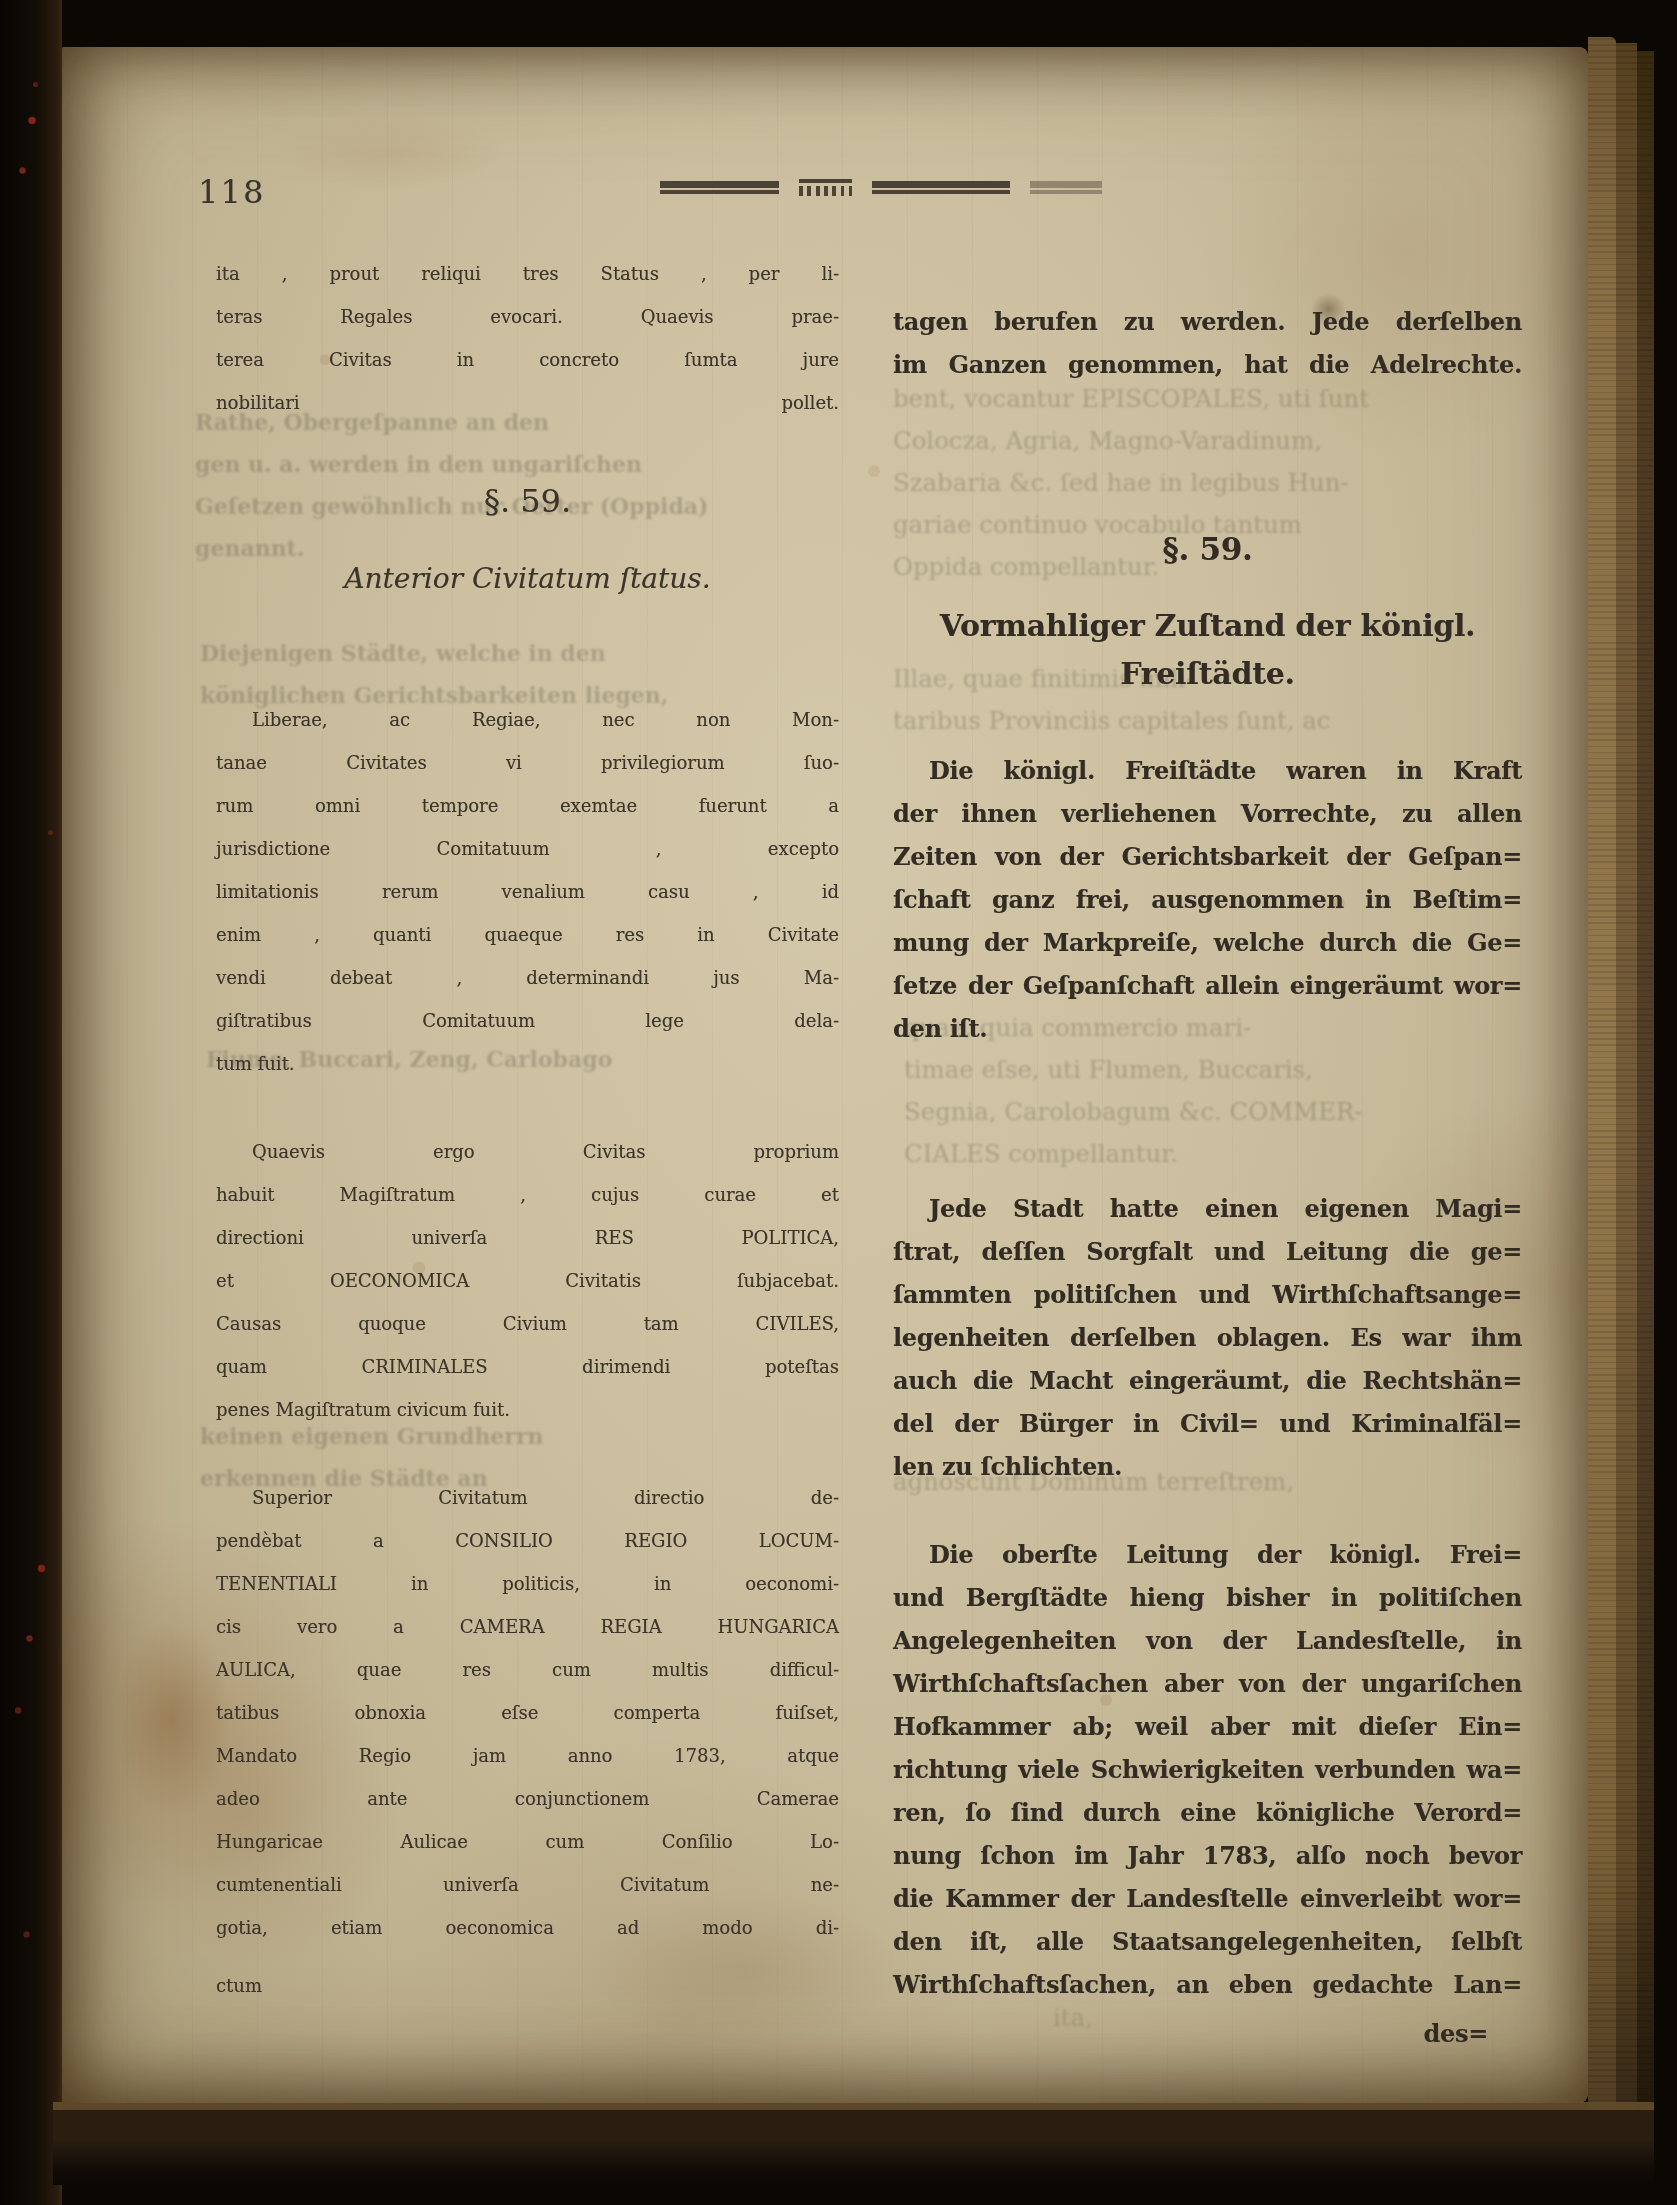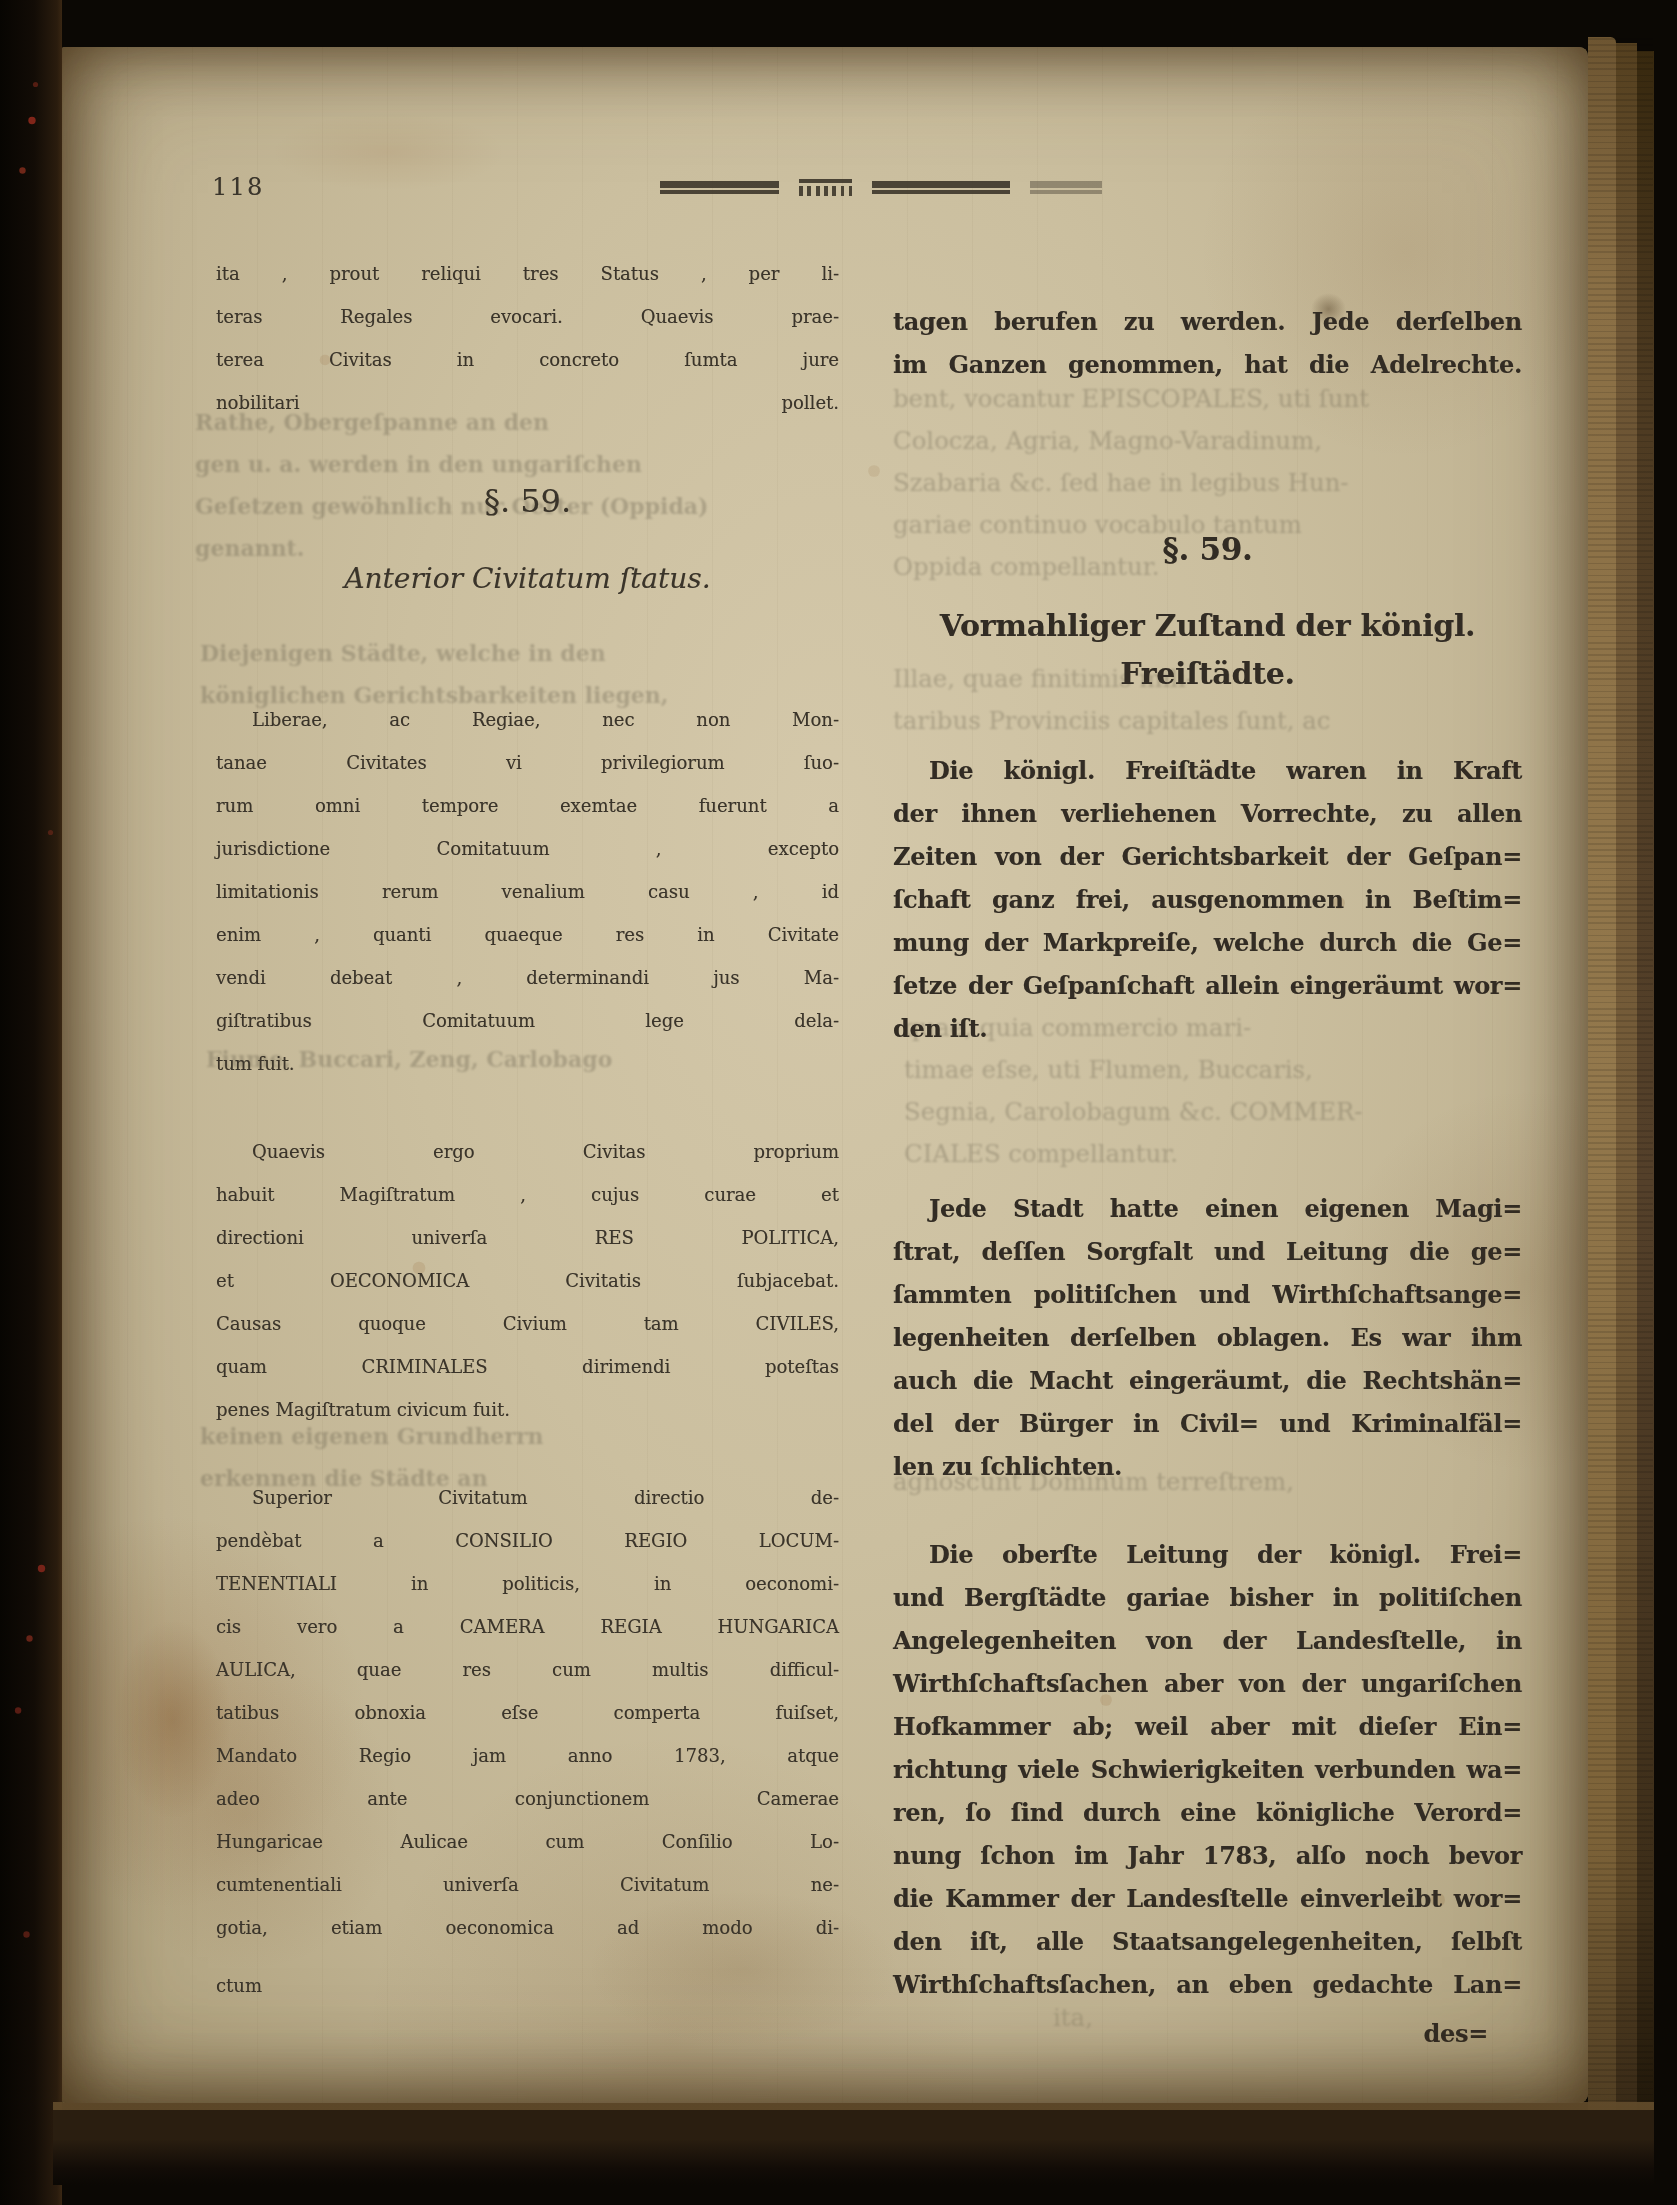"118" .pageno { font-size: 24px -> 32px; left: 150px -> 136px }
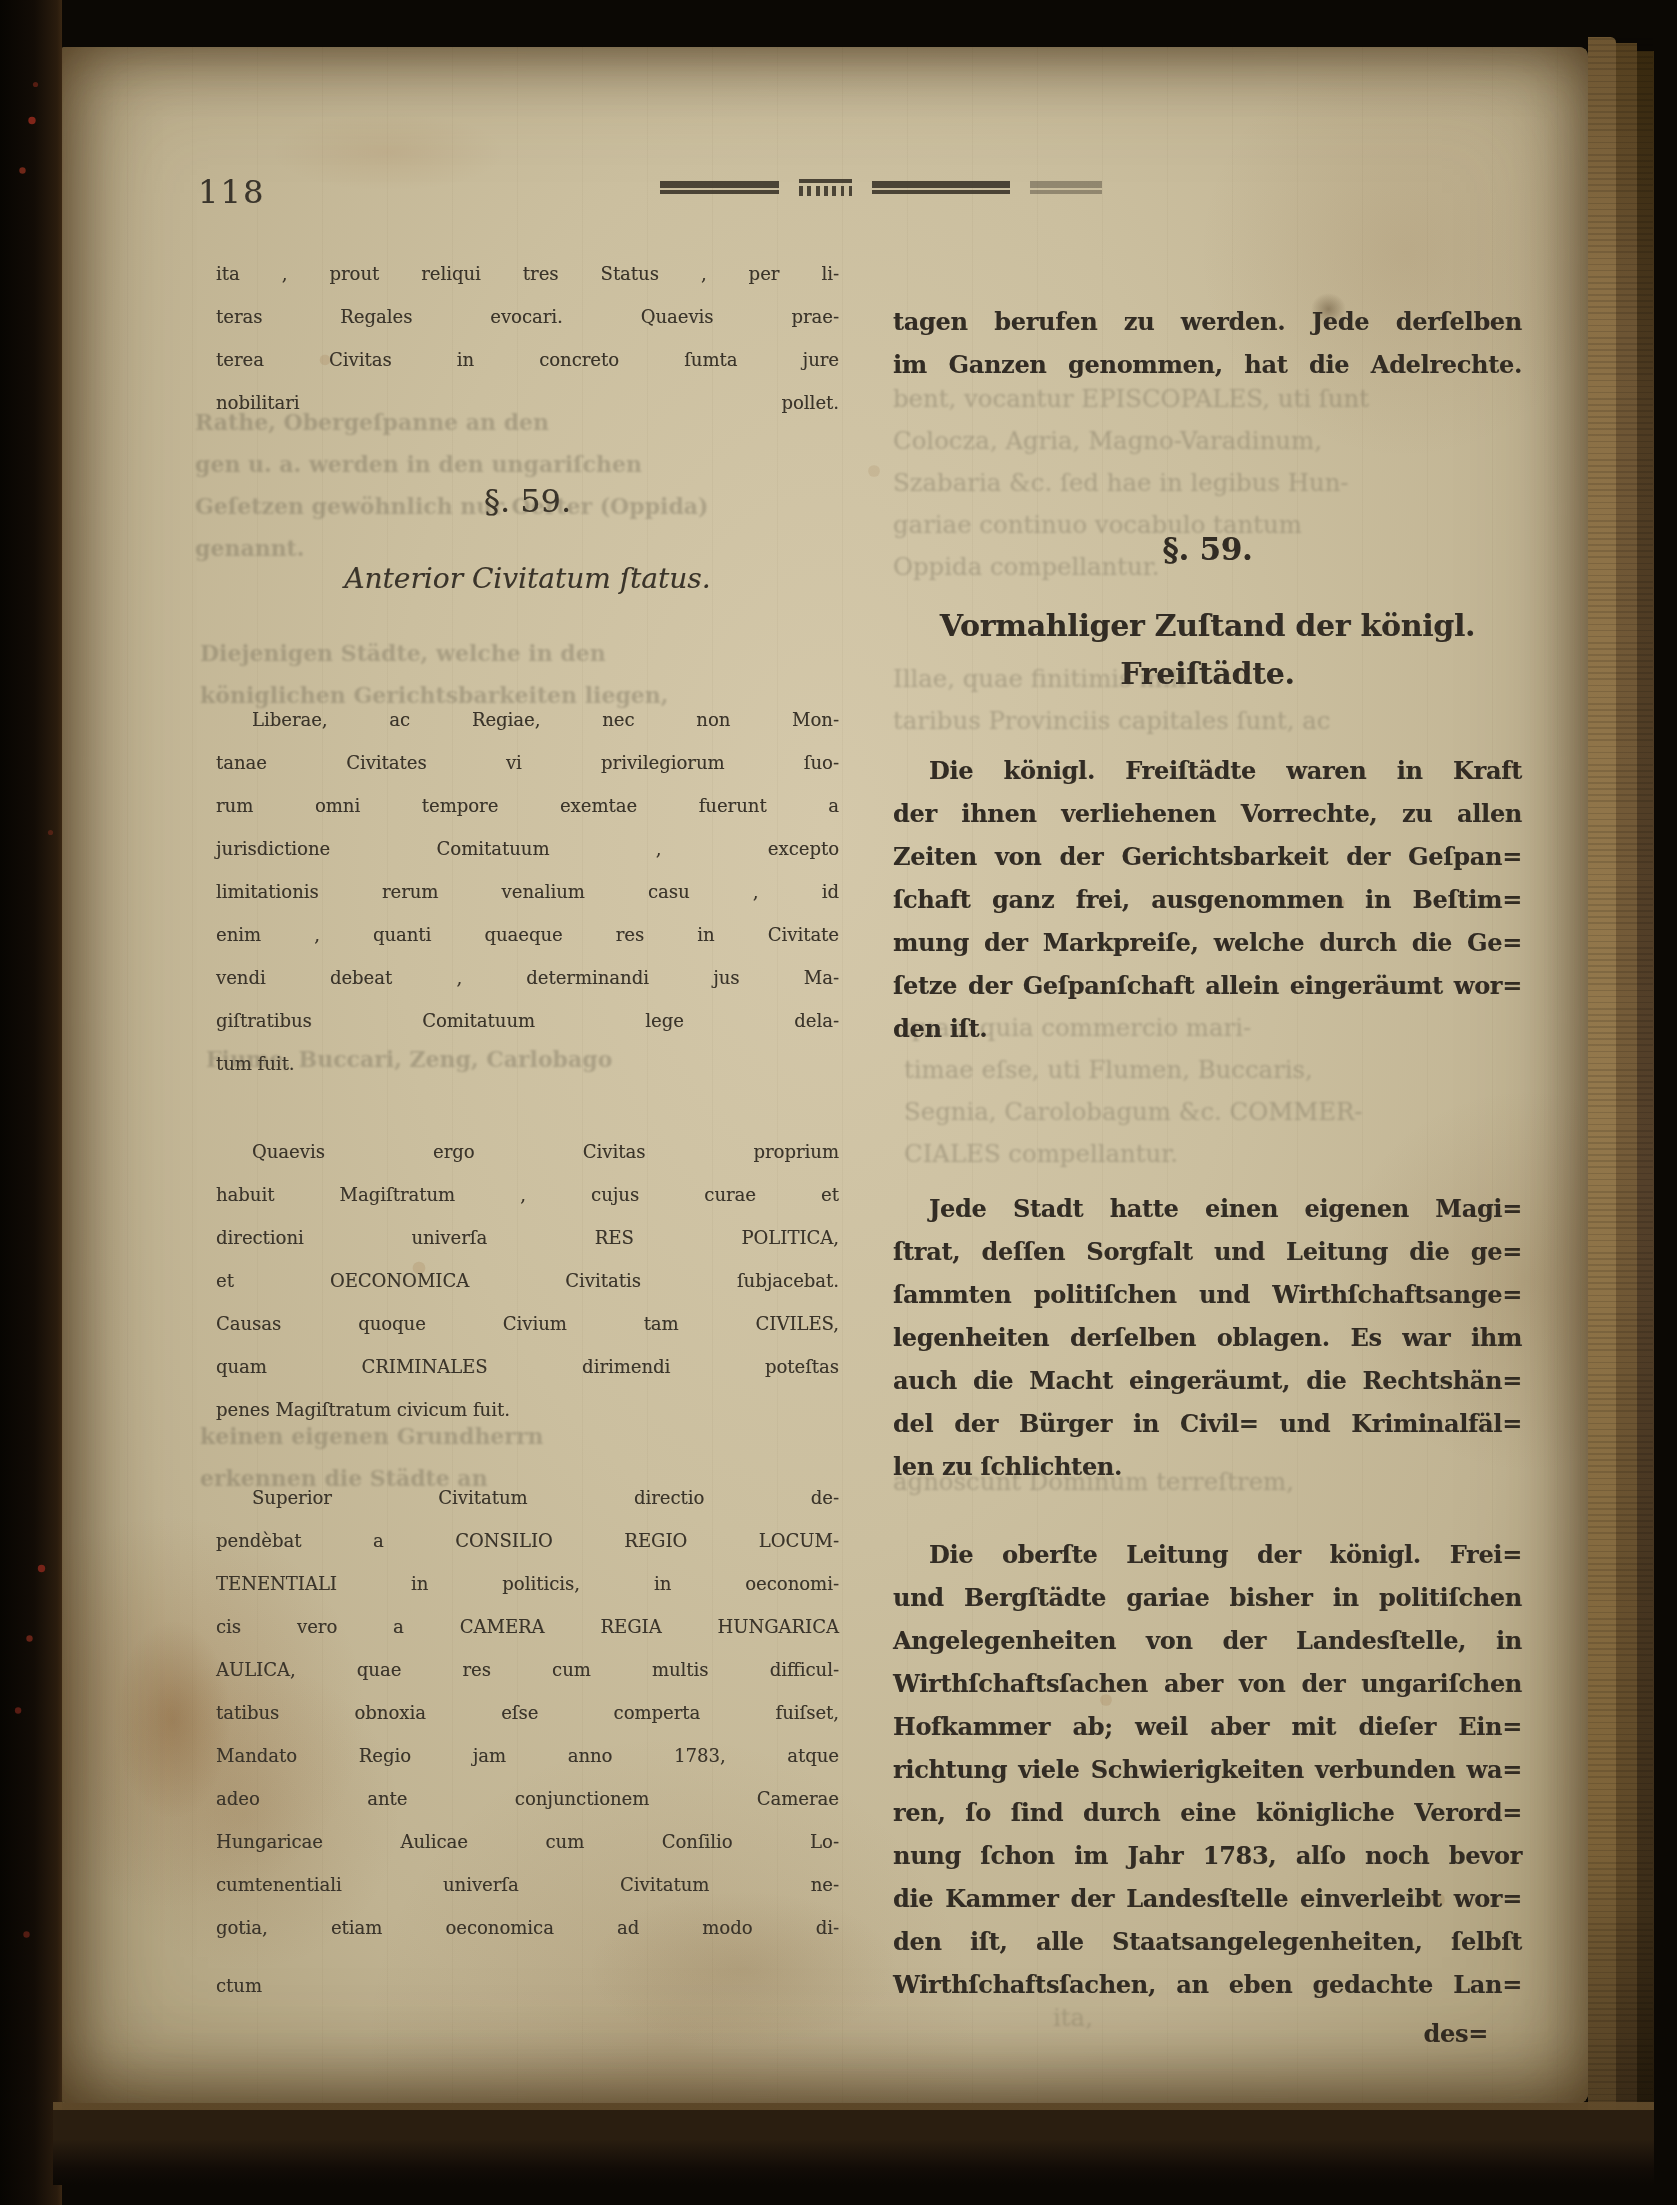"und Bergſtädte gariae bisher in" div.tline { text: gariae -> hieng }
